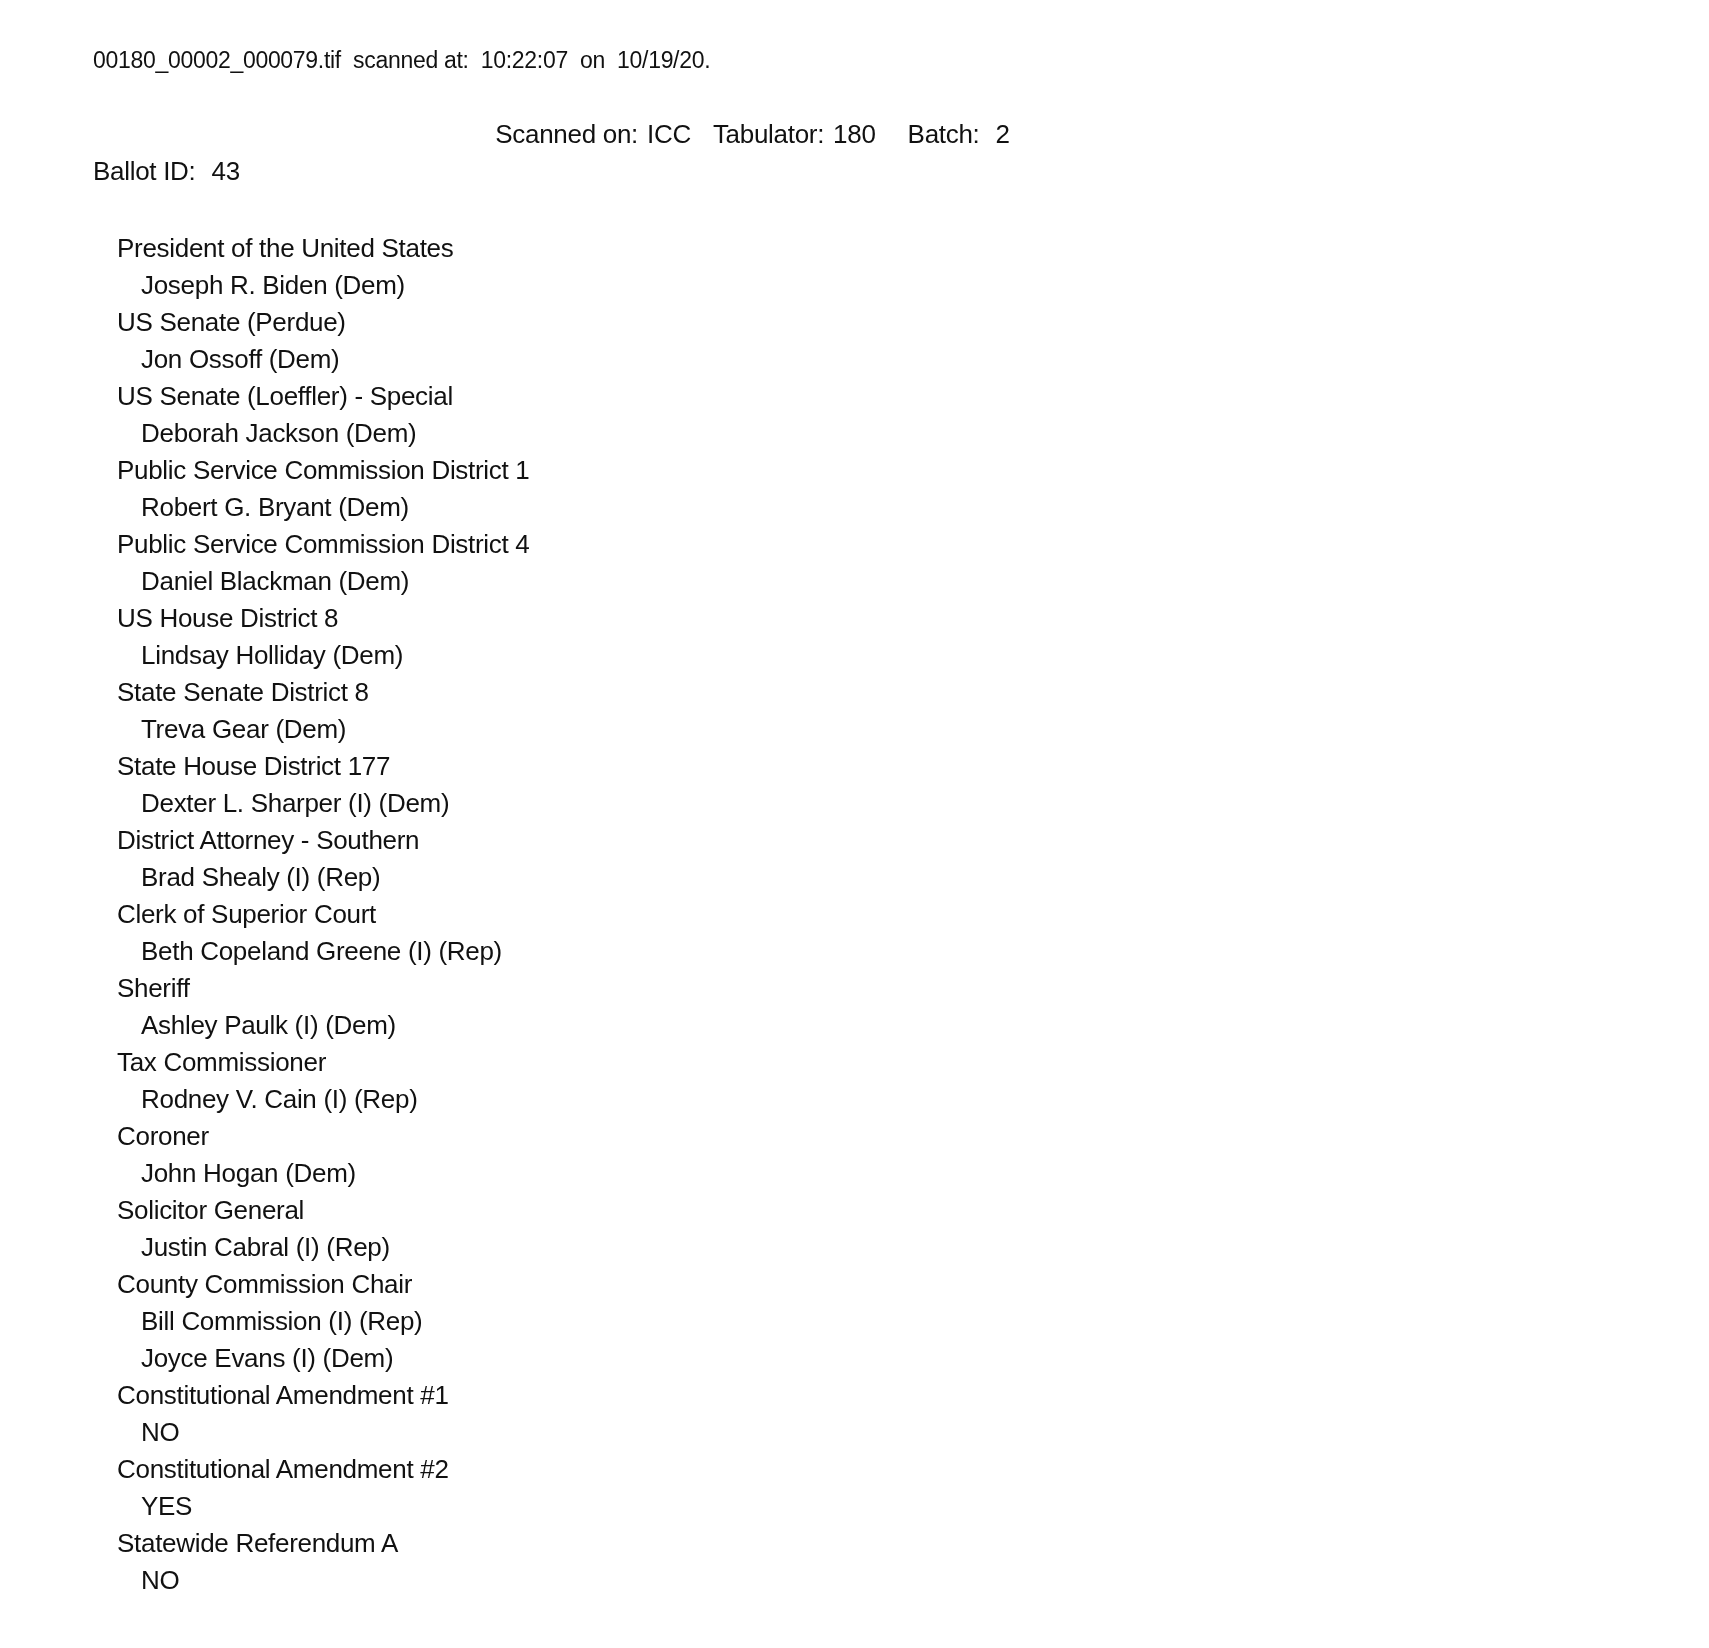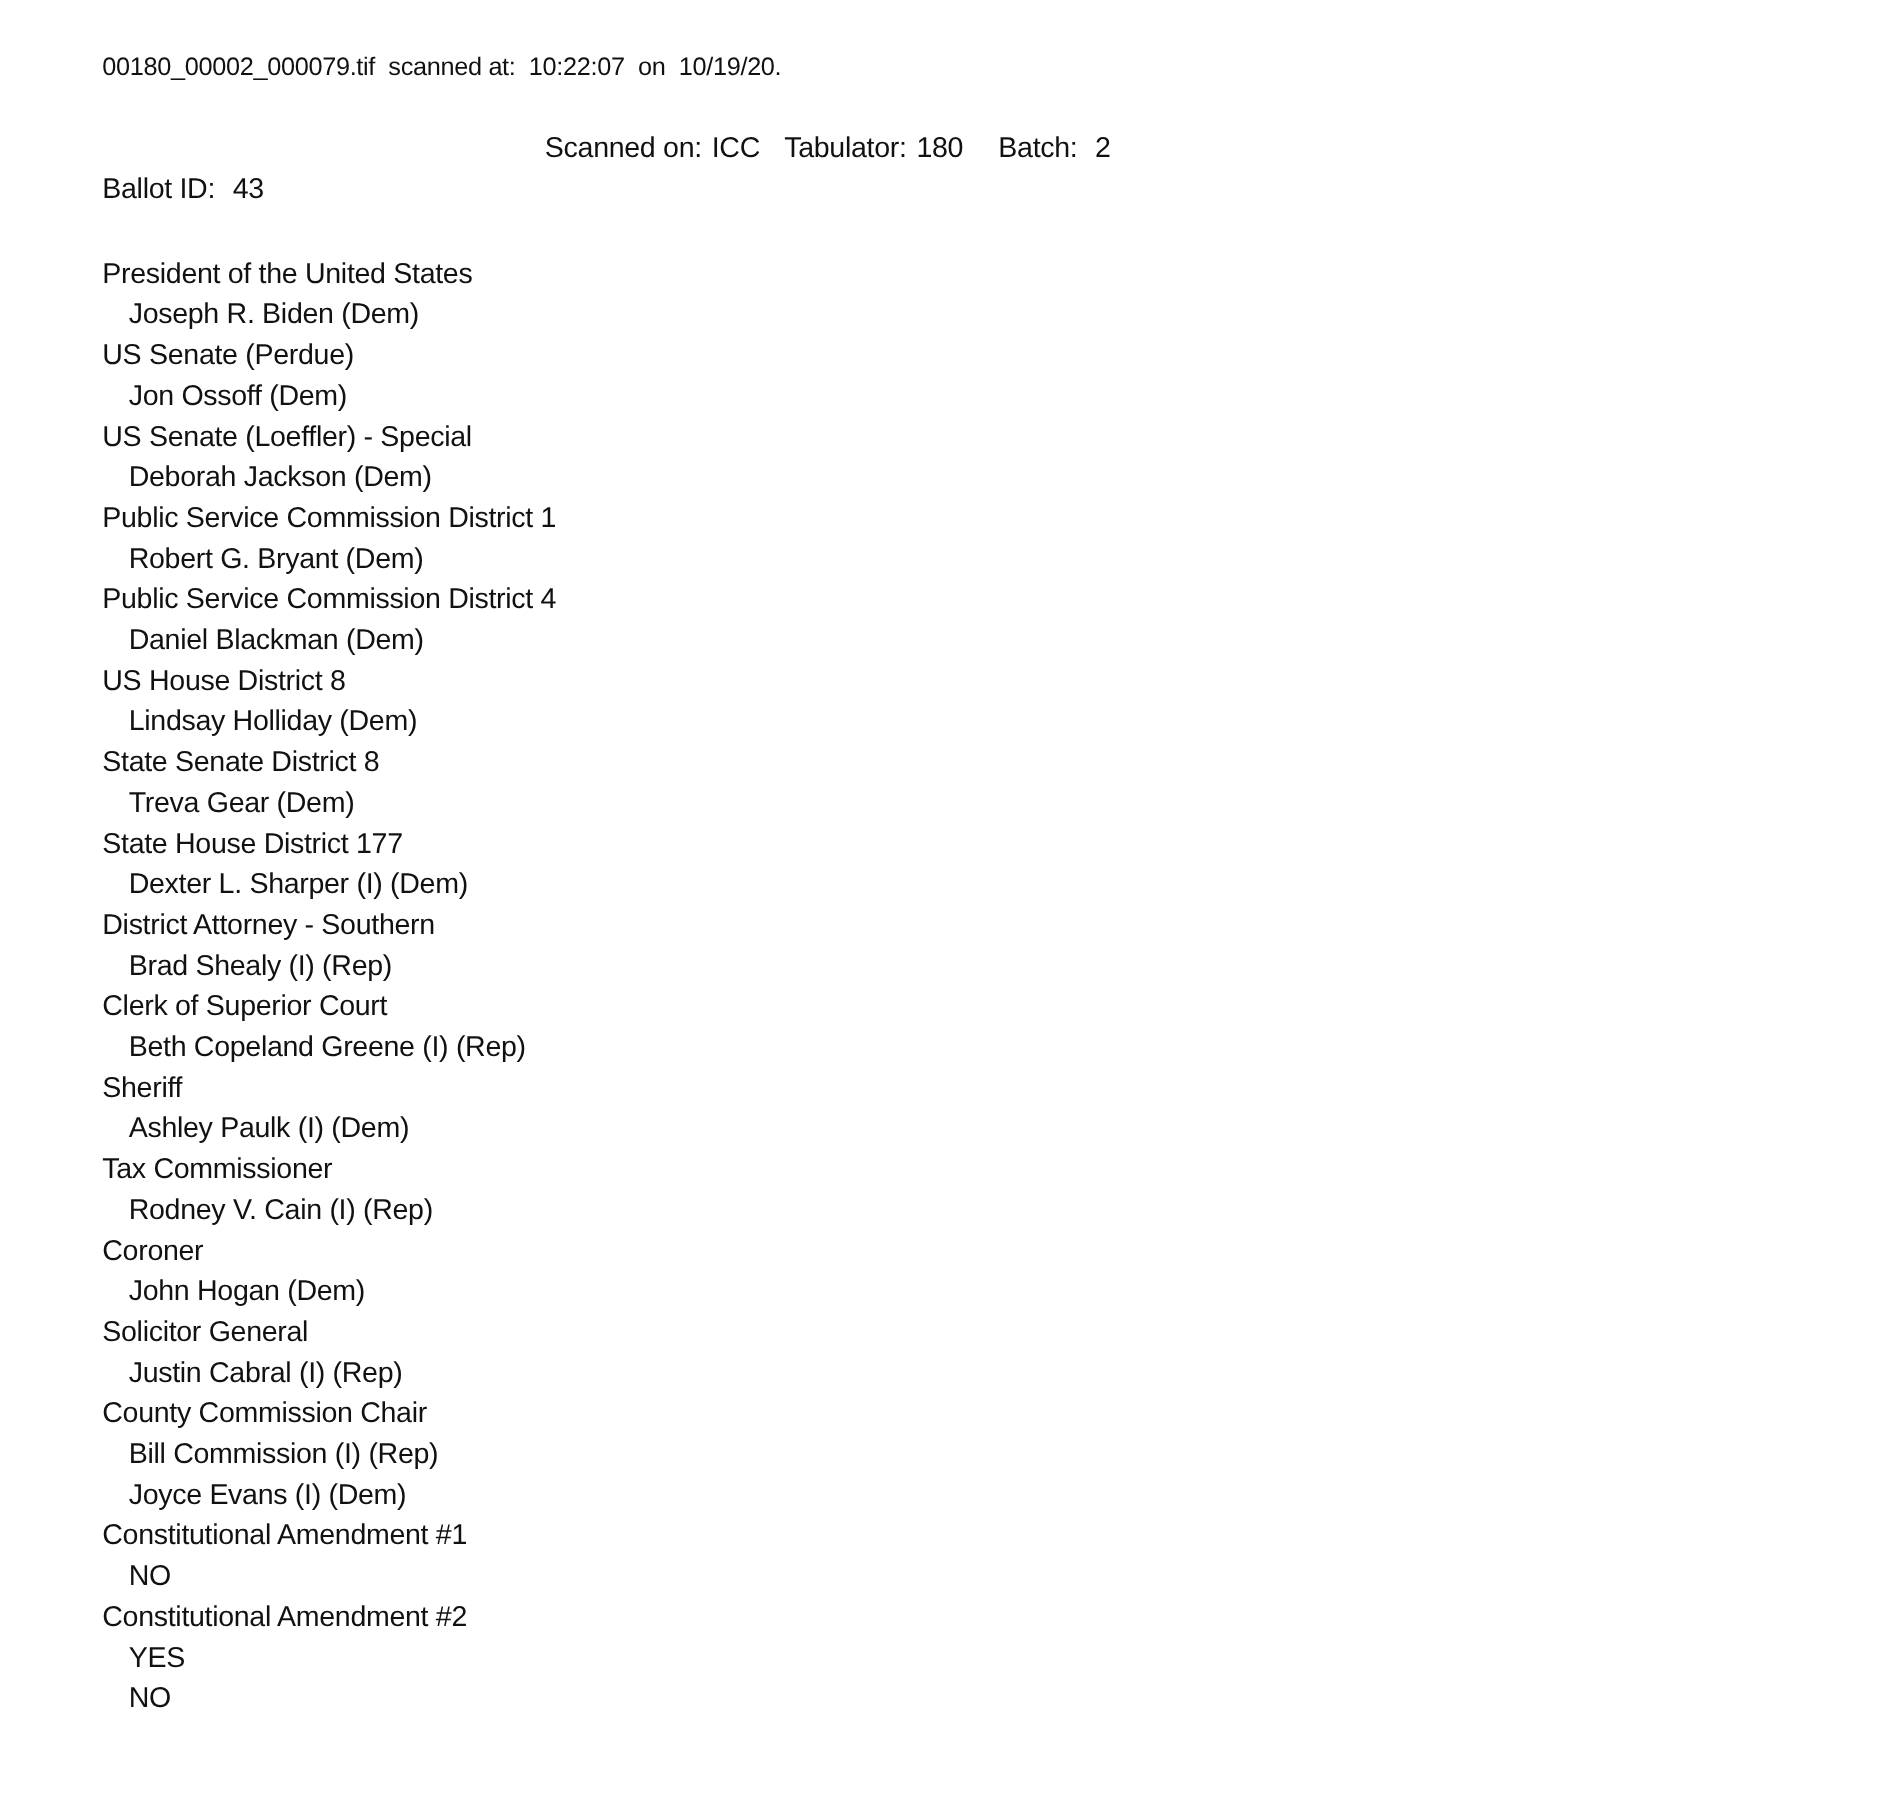"President of the United States" .contest-list { margin-left: none -> 24px }
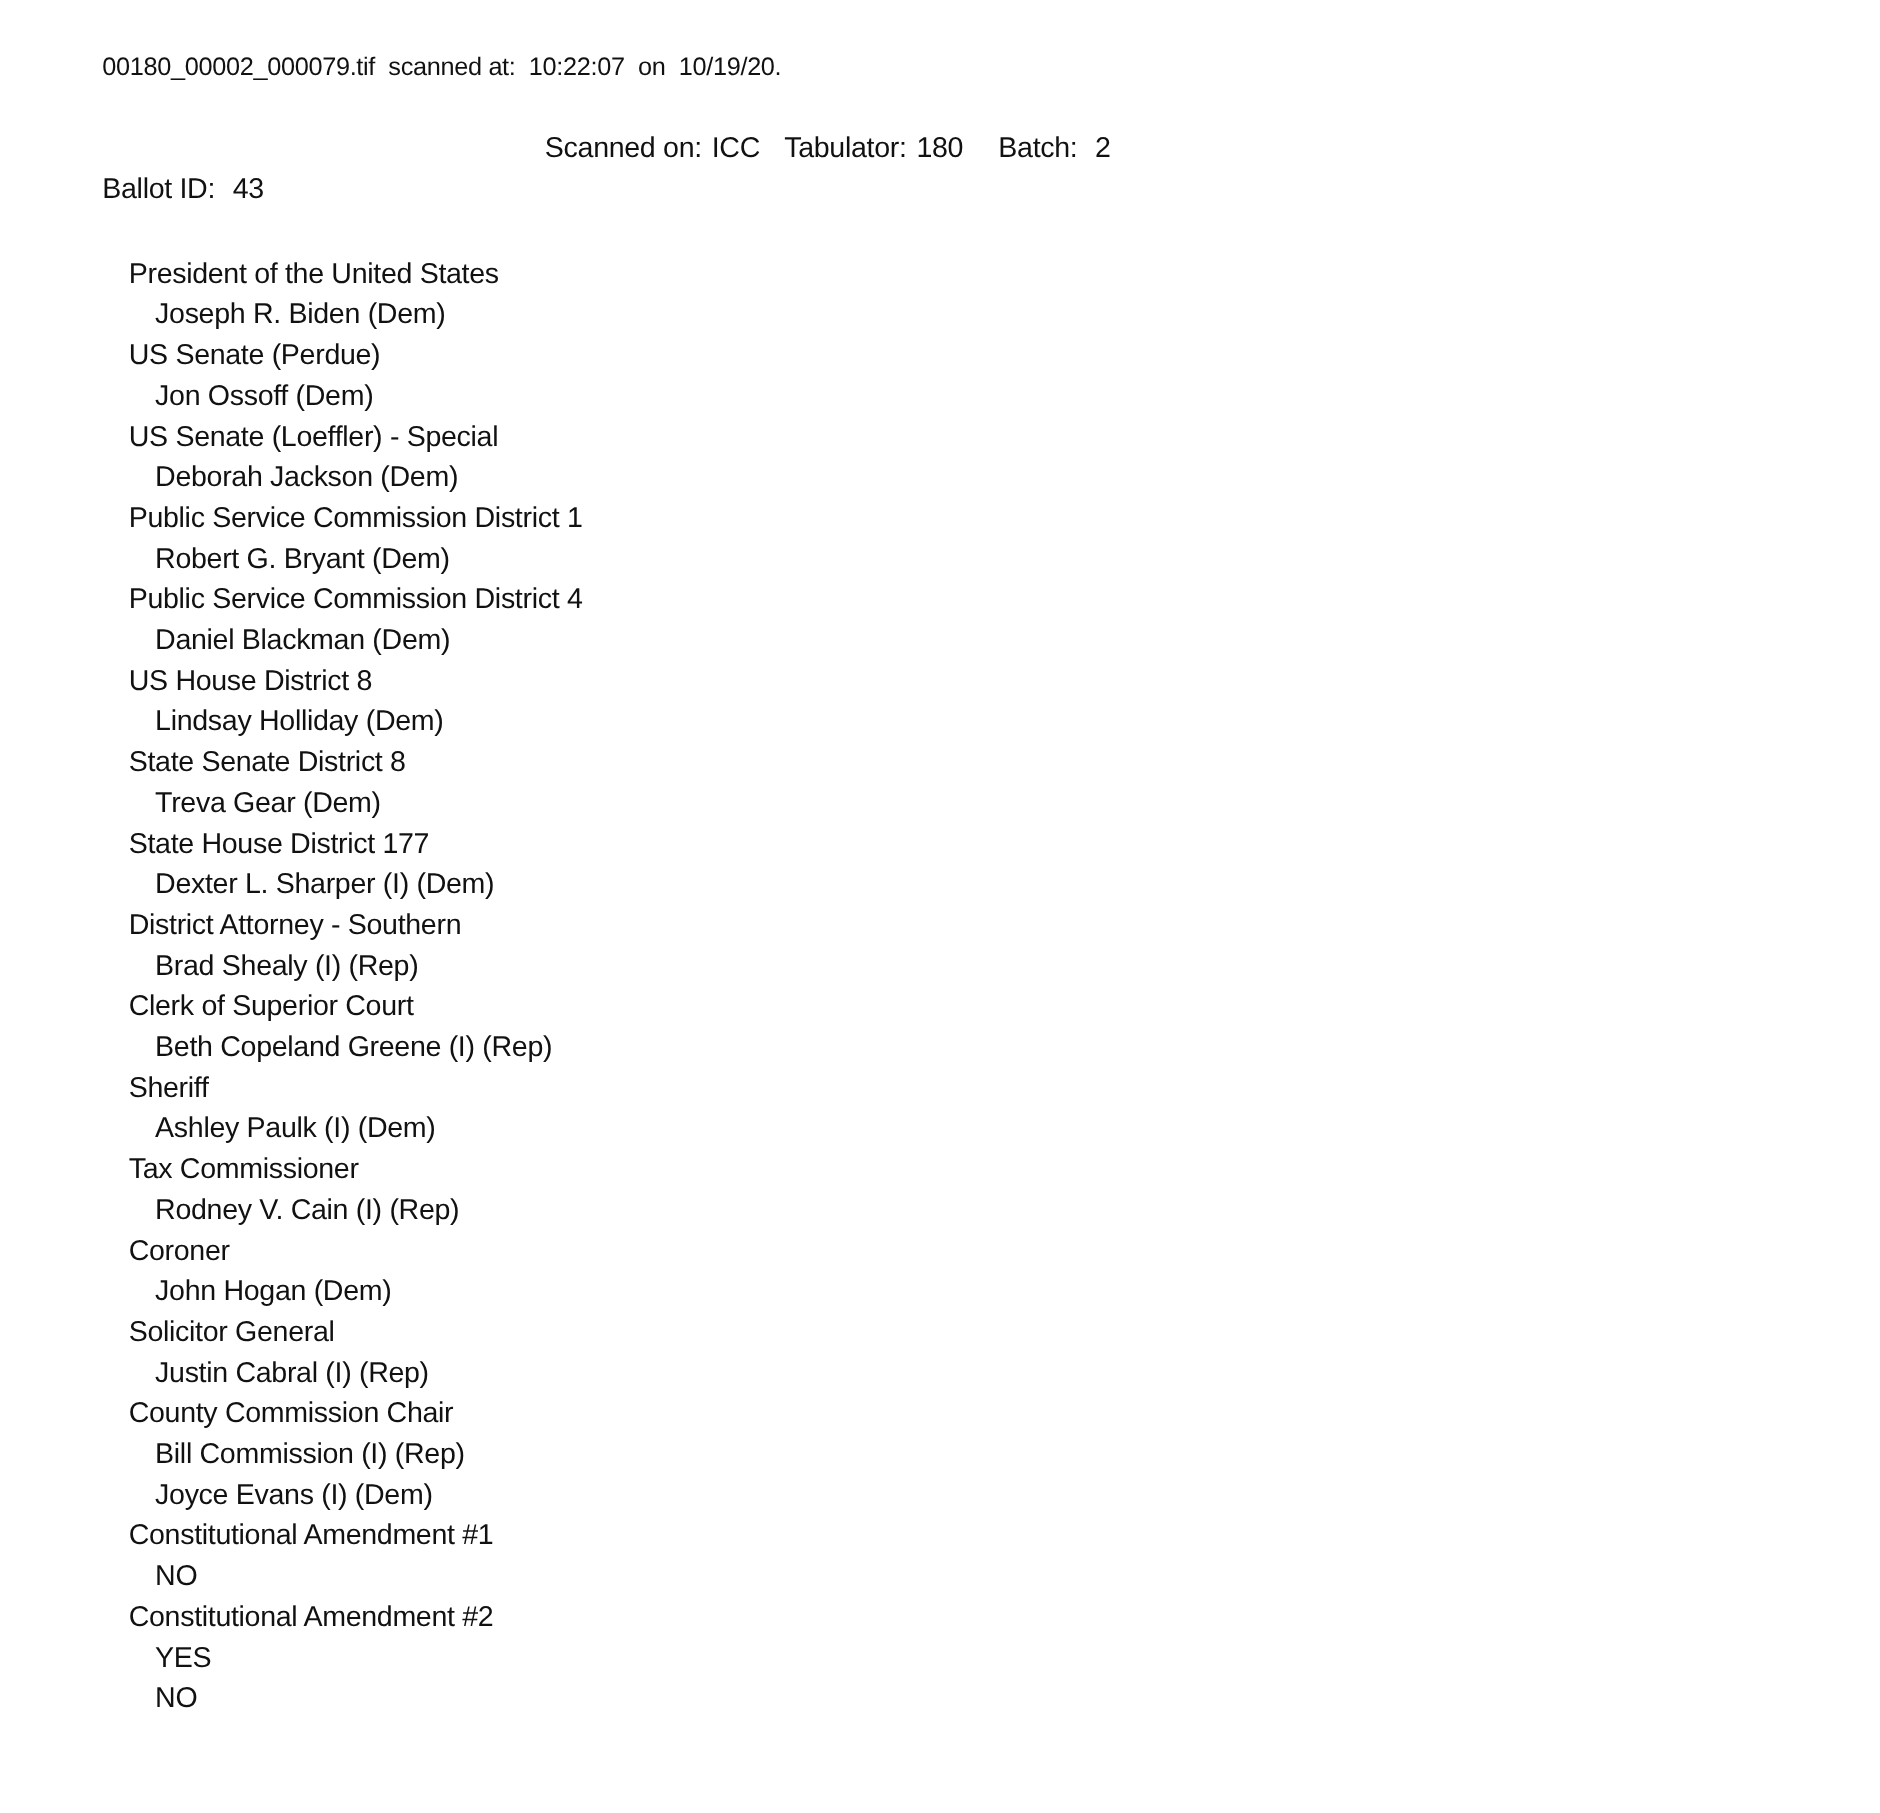"Statewide Referendum A" div.contest-name { html: none -> <div>Statewide Referendum A</div> }
